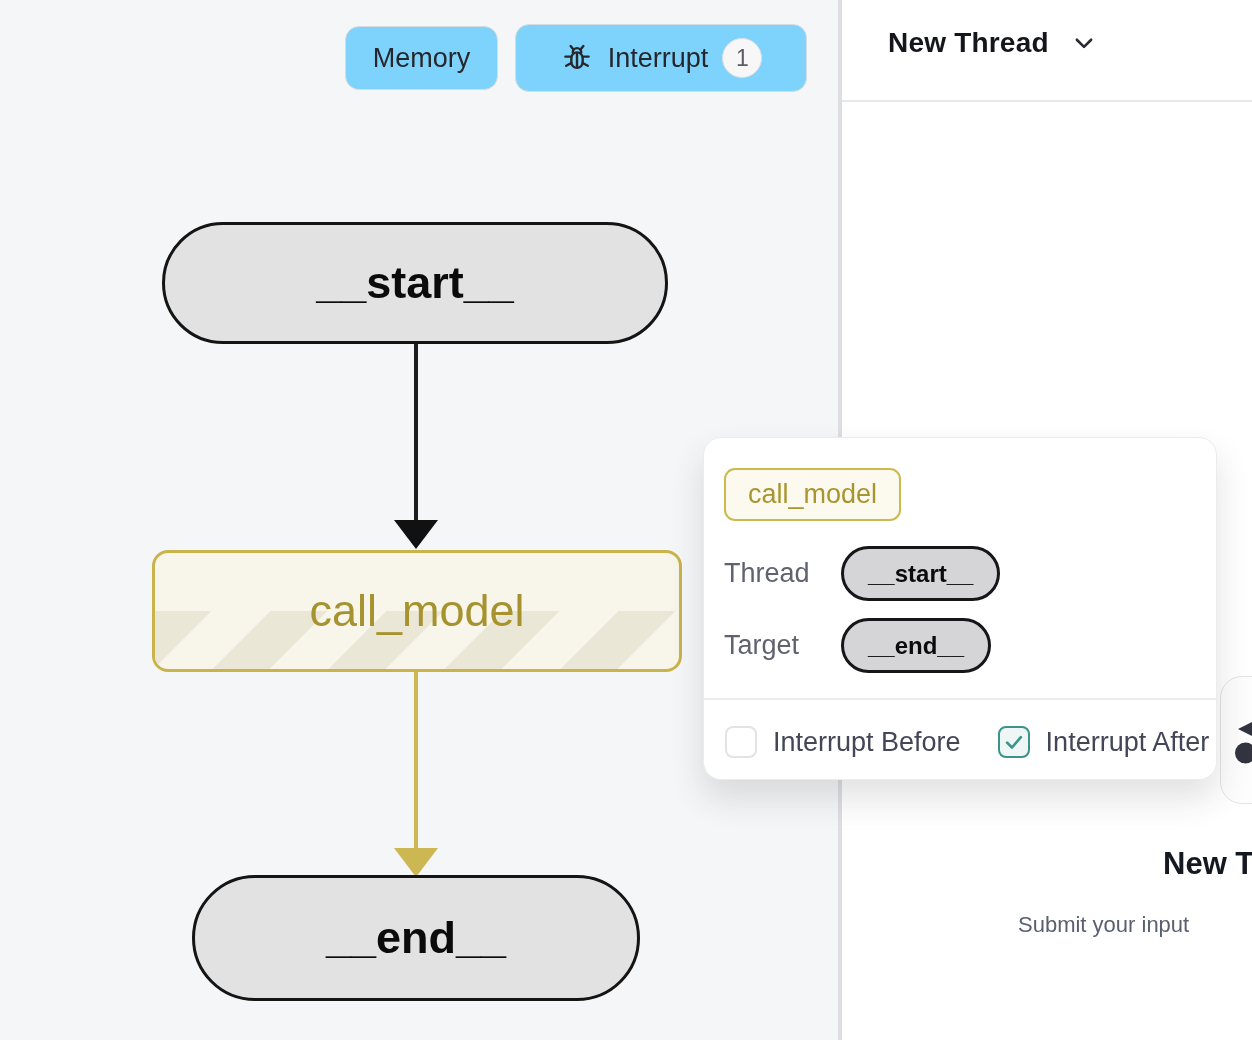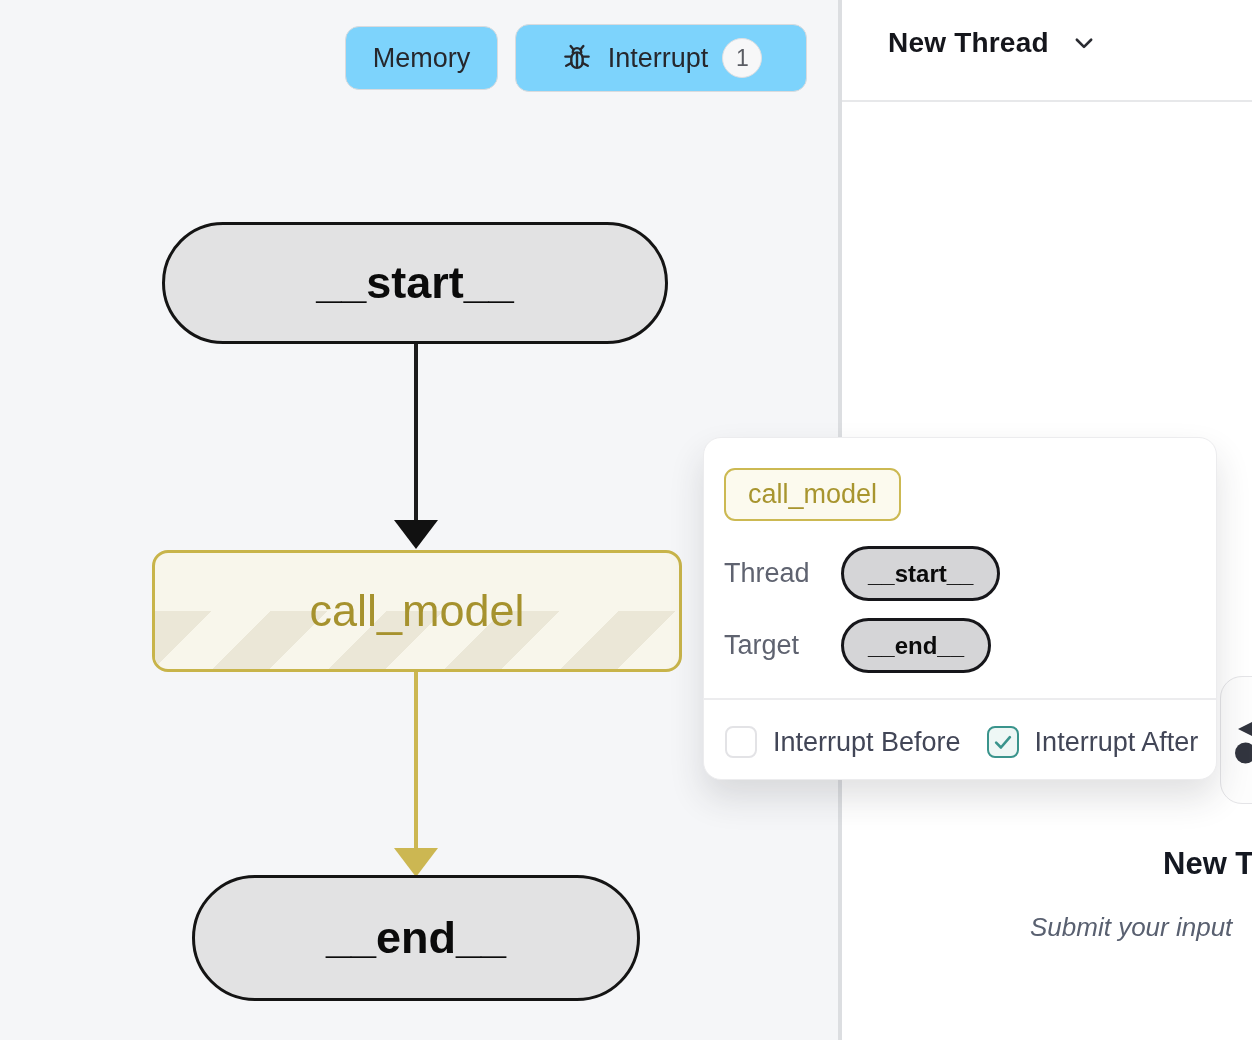"Interrupt Before" .popup-footer { gap: 26px -> 37px }
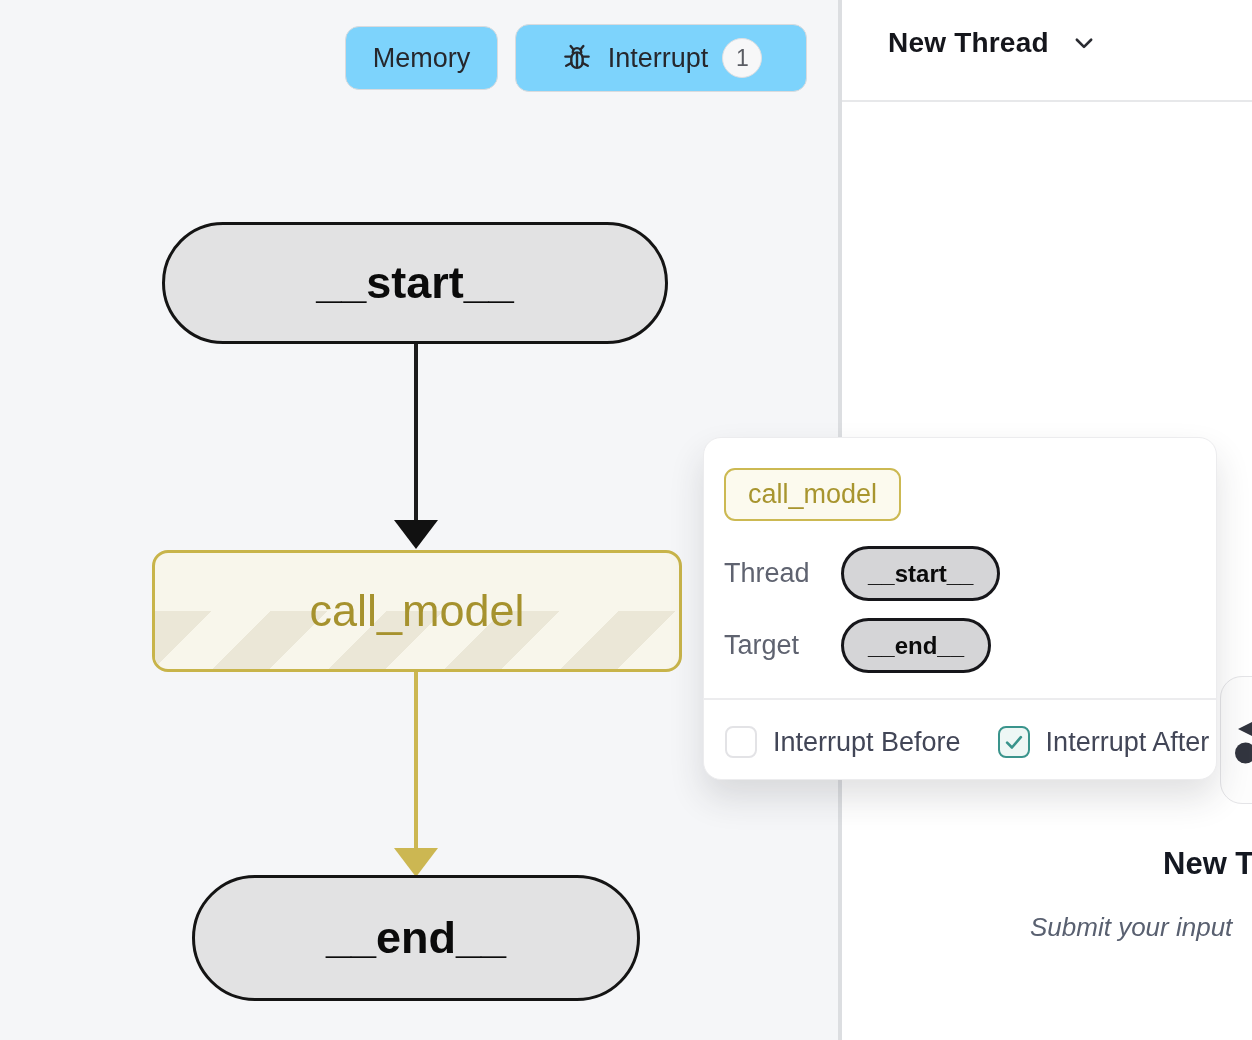"Submit your input" .empty-sub { font-size: 26px -> 22px; font-style: italic -> none; left: 188px -> 176px }
